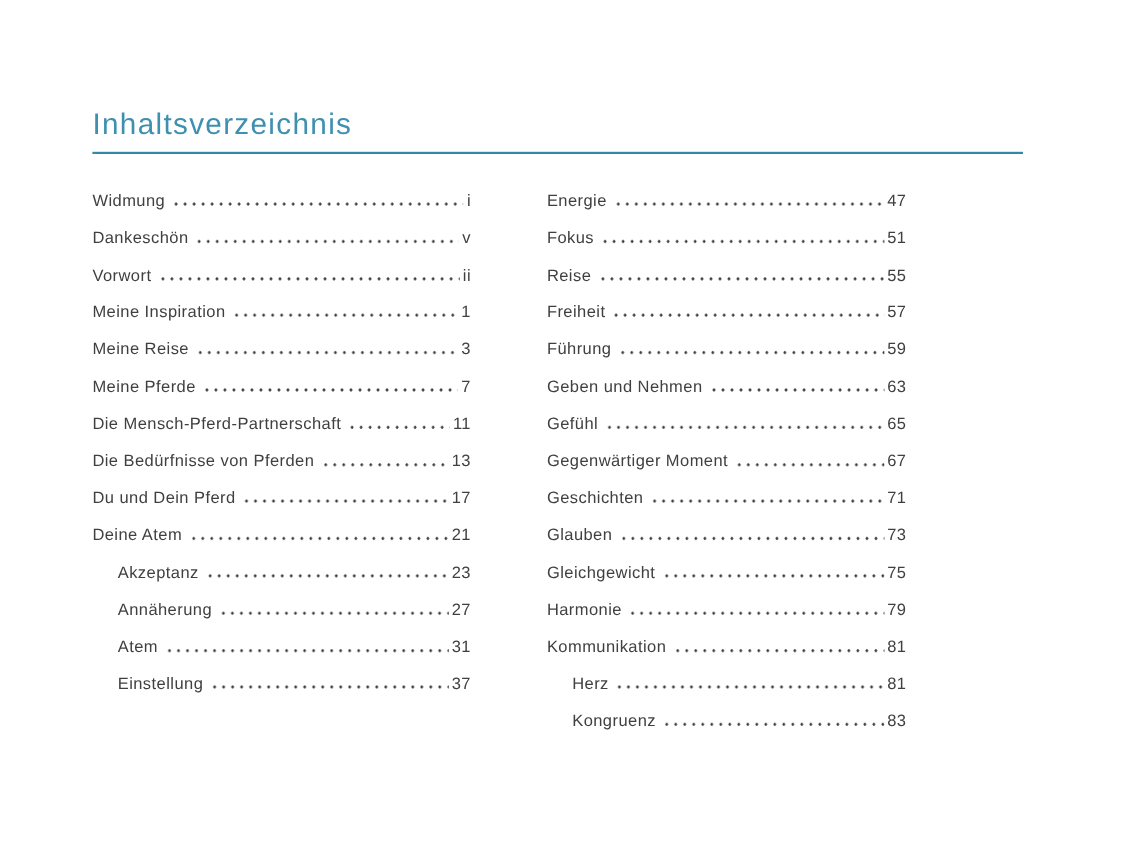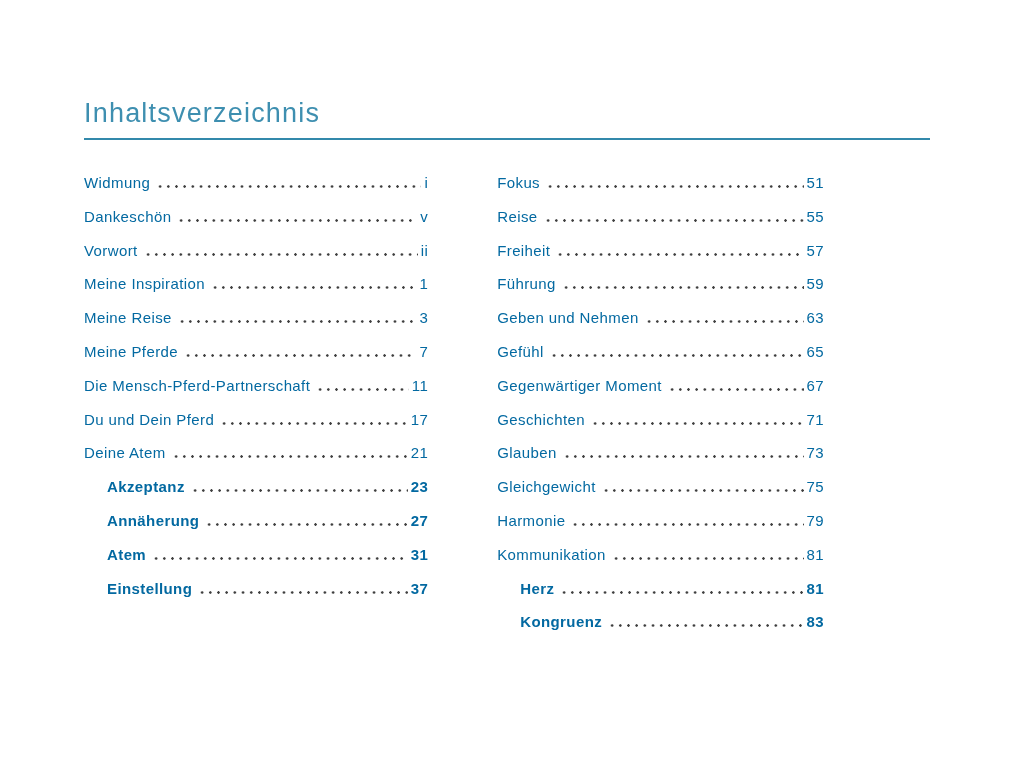"Widmung" .toc-row { color: #0369a1 -> #404040 }
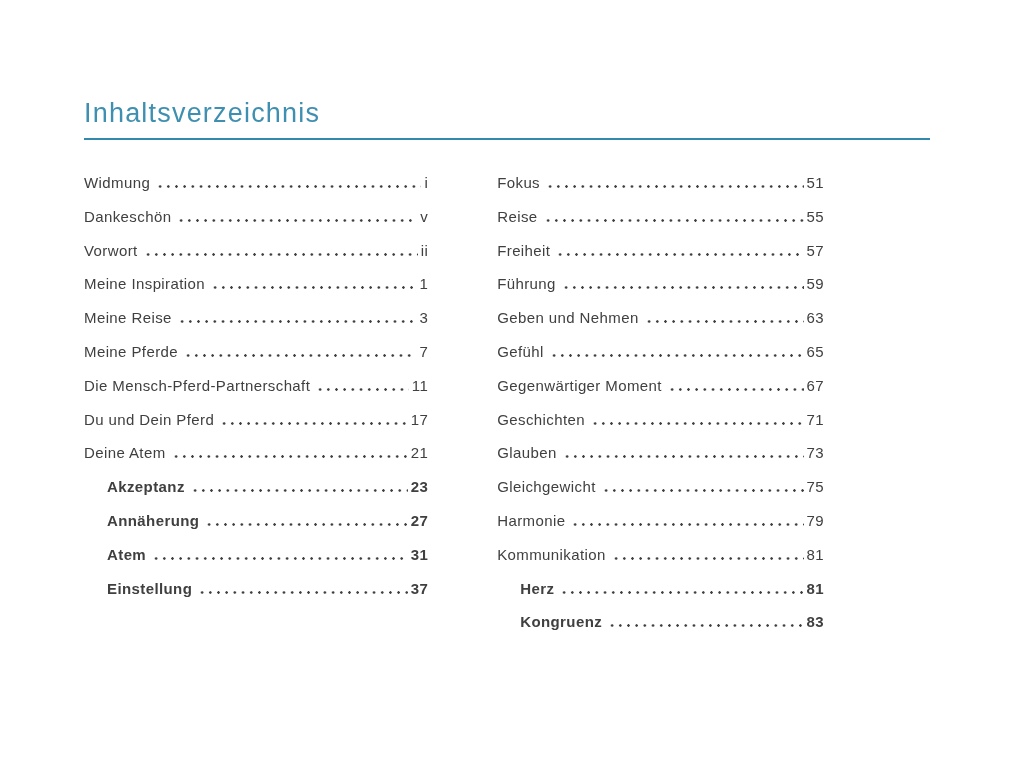"Energie" div.toc-row { html: none -> <div> <span>Energie</span> <span></span> <span>47</span> </div> }
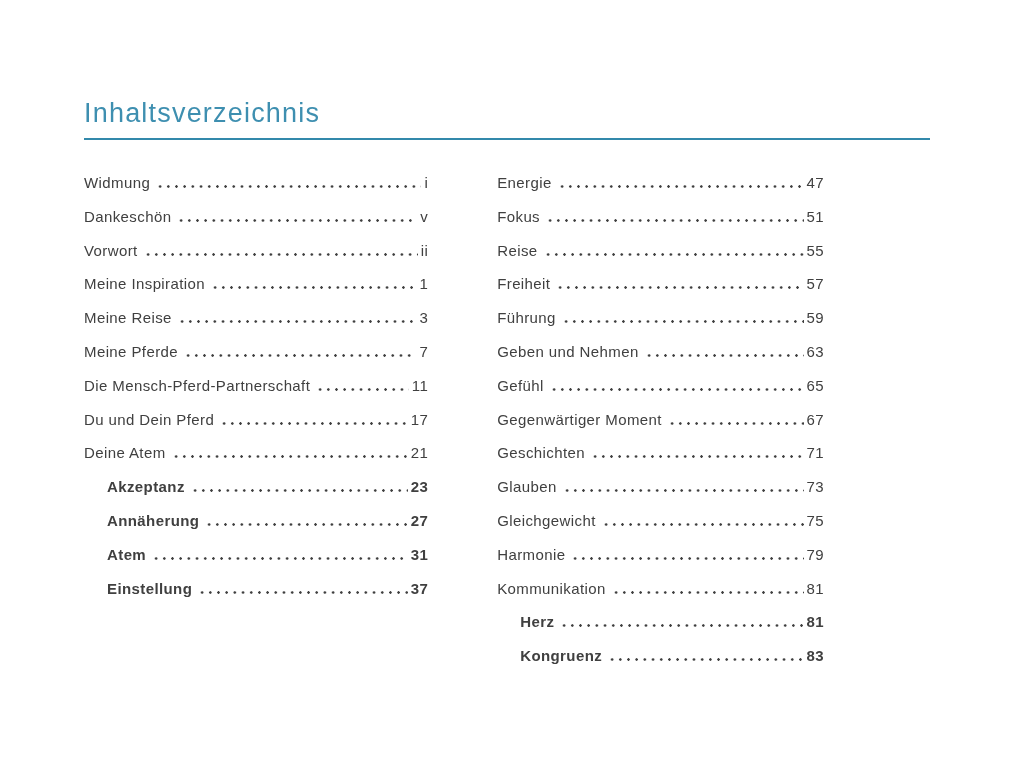"Die Bedürfnisse von Pferden" div.toc-row { html: none -> <div> <span>Die Bedürfnisse von Pferden</span> <span></span> <span>13</span> </div> }
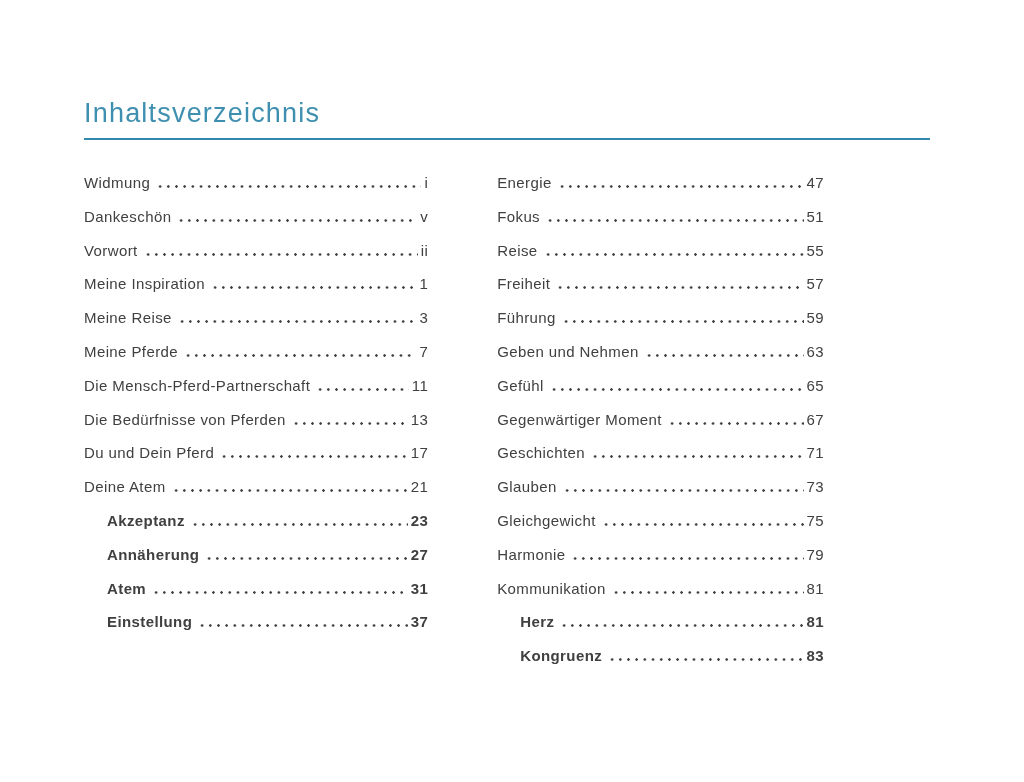"Akzeptanz" .toc-row.indent { font-weight: bold -> none }
